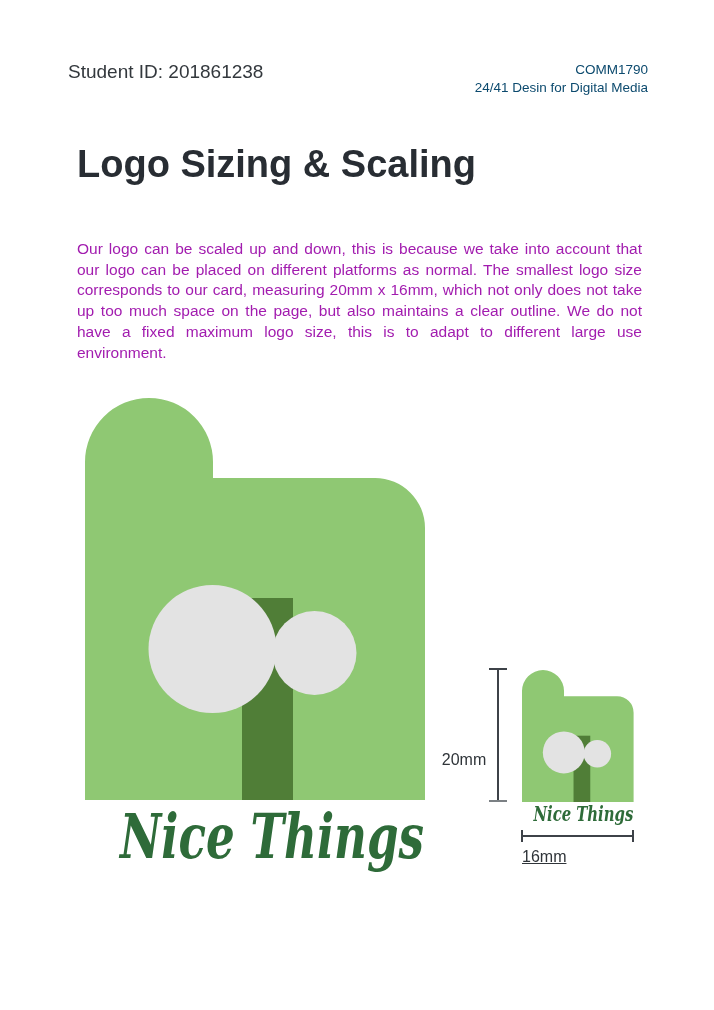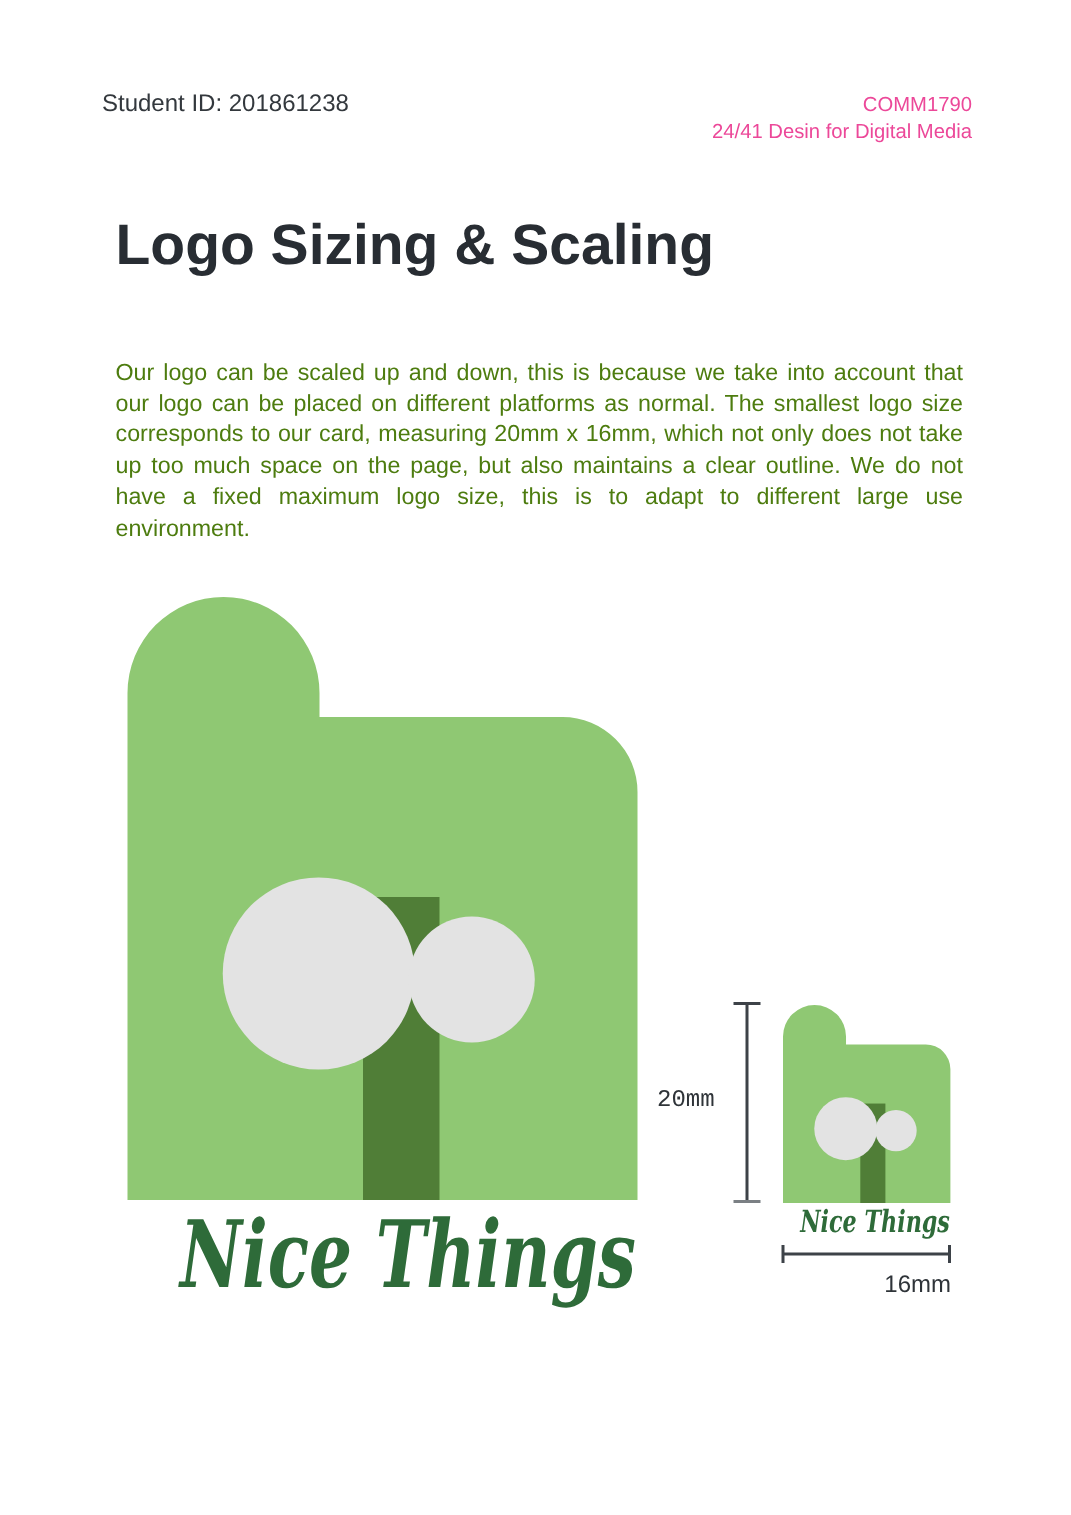"Student ID: 201861238" .header-left { font-size: 16px -> 19px }
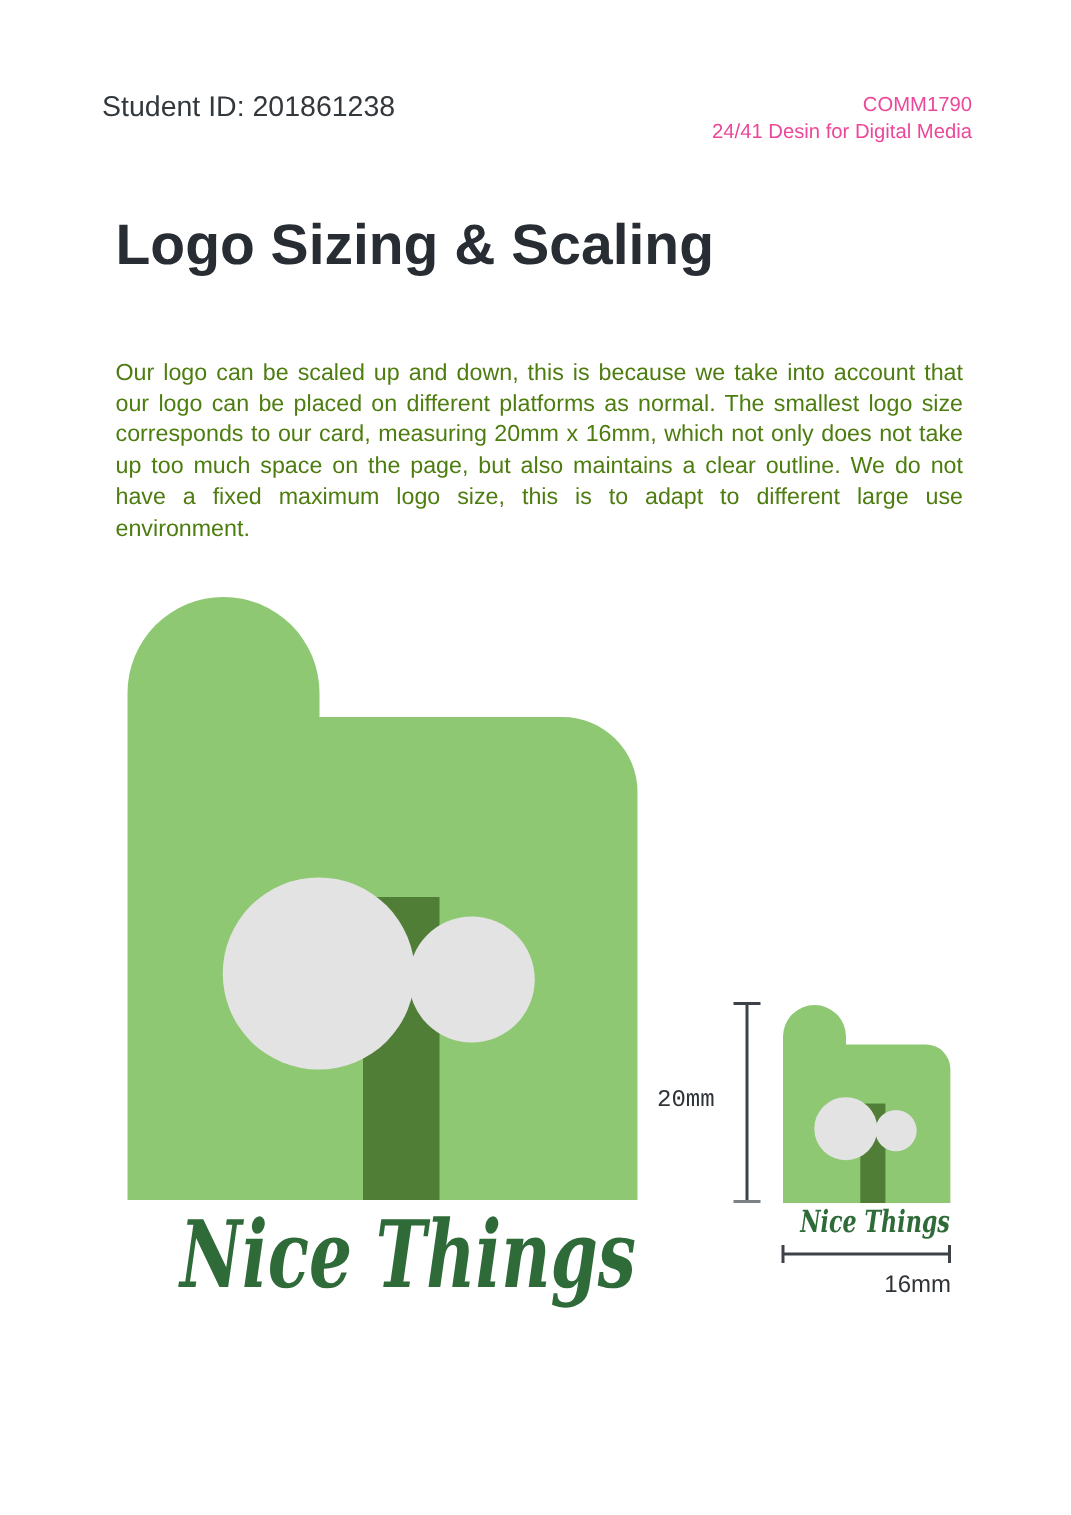"COMM1790" .header-right { color: #ec4899 -> #0c4a6e }
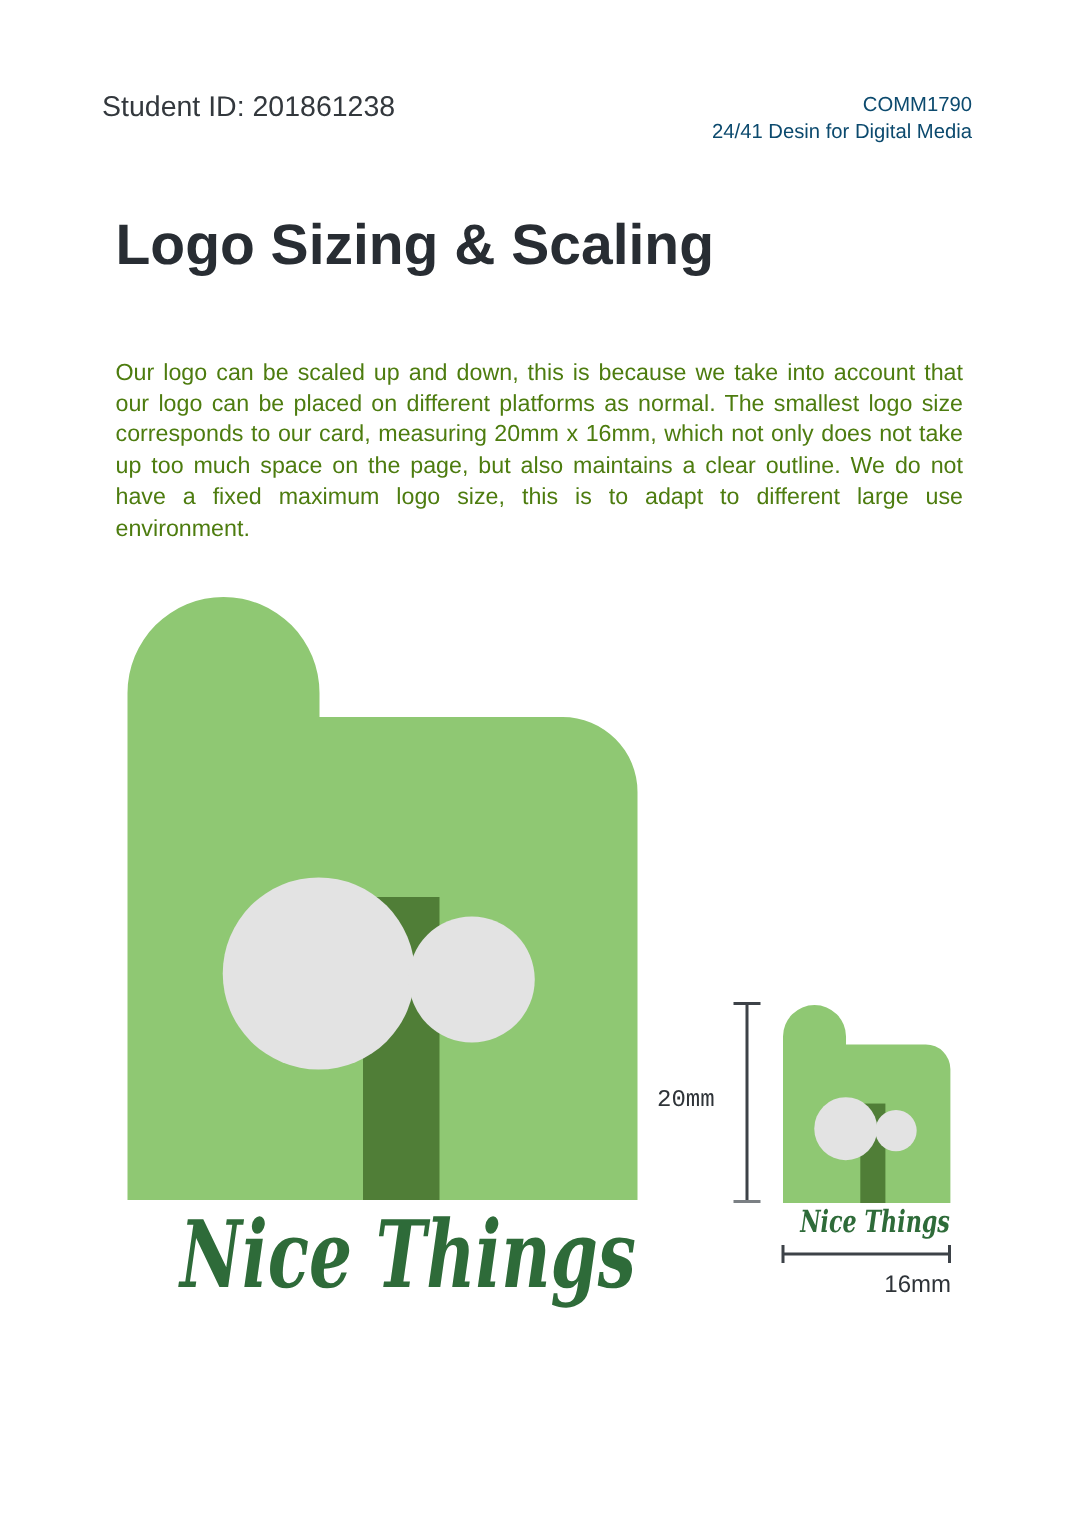"Our logo can be scaled" .body-text { color: #4d7c0f -> #a21caf }
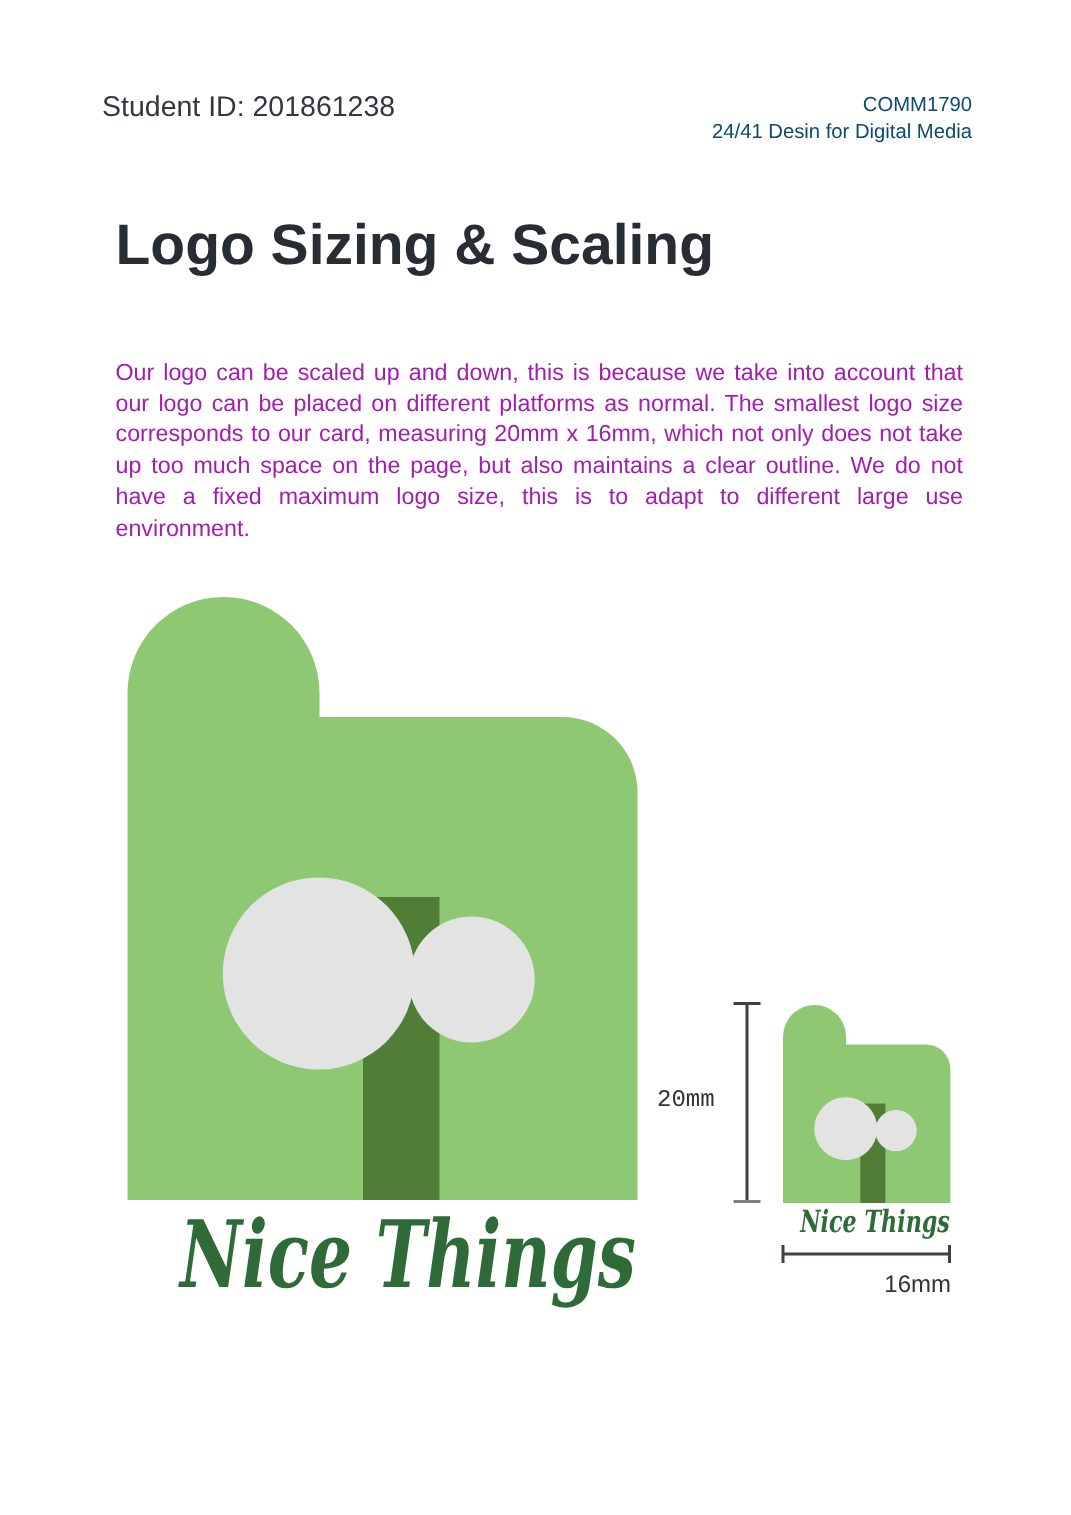"20mm" .dim-label-height { font-family: Liberation Mono, monospace -> none; text-align: left -> center; top: 724px -> 751px }
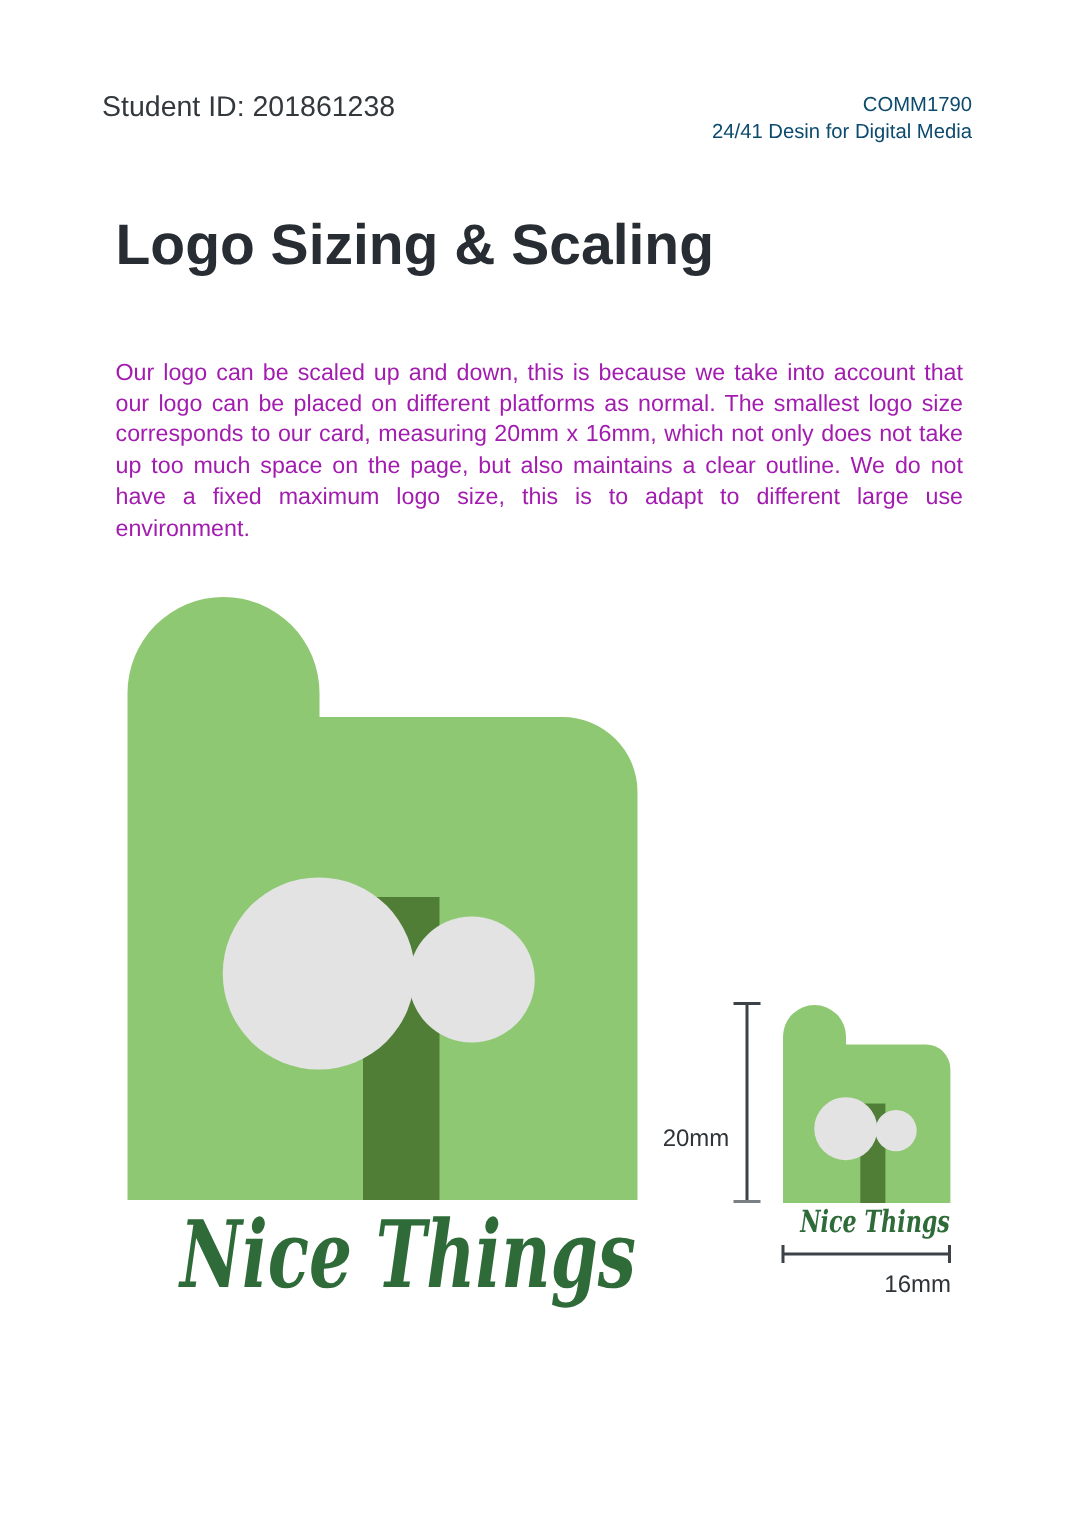"16mm" .dim-label-width { text-align: right -> left; text-decoration: none -> underline }
